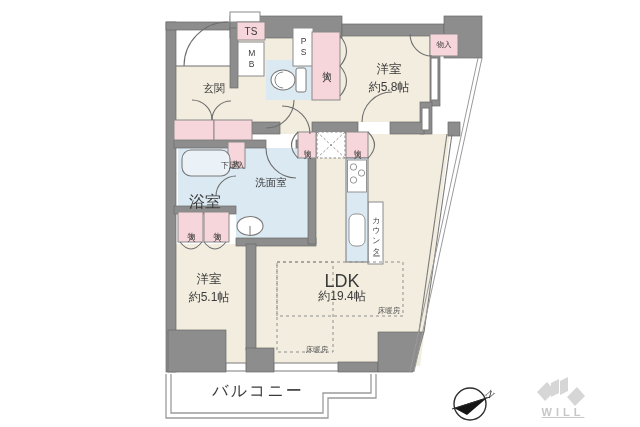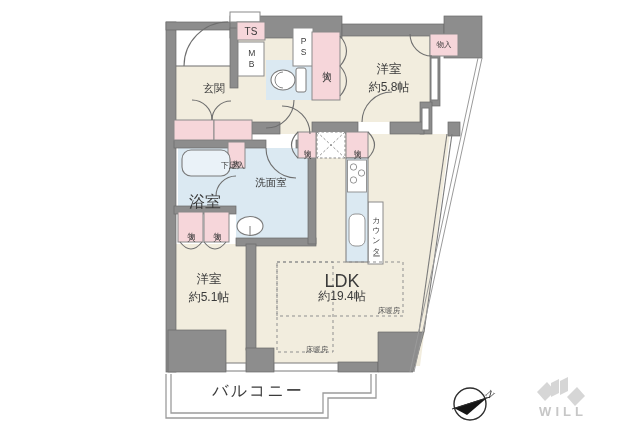"WILL" div.lbl { font-size: 13px -> 11px; text-decoration: none -> underline }
